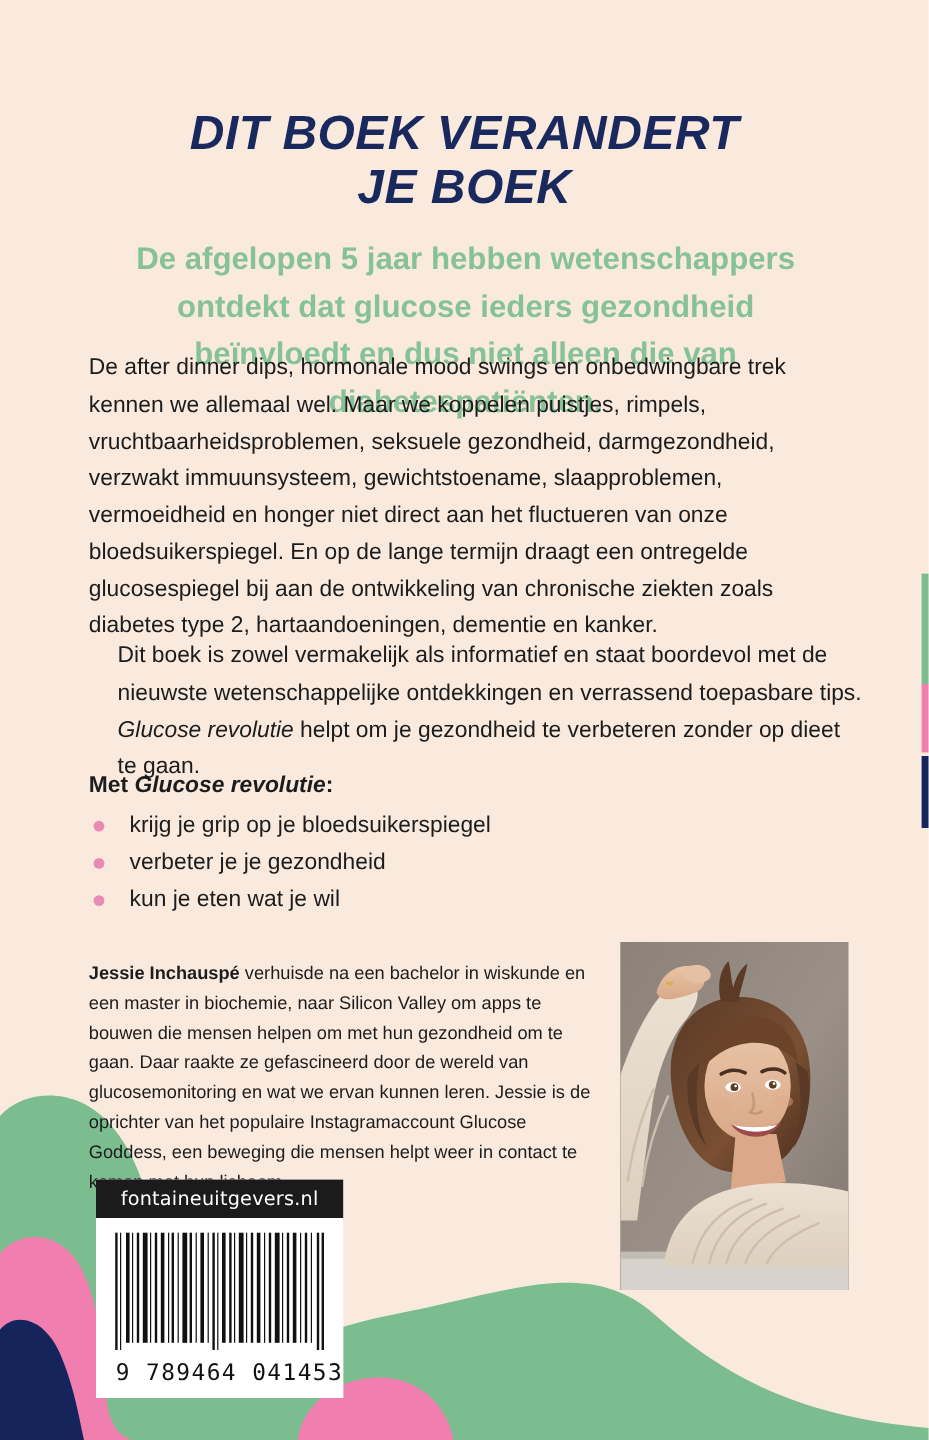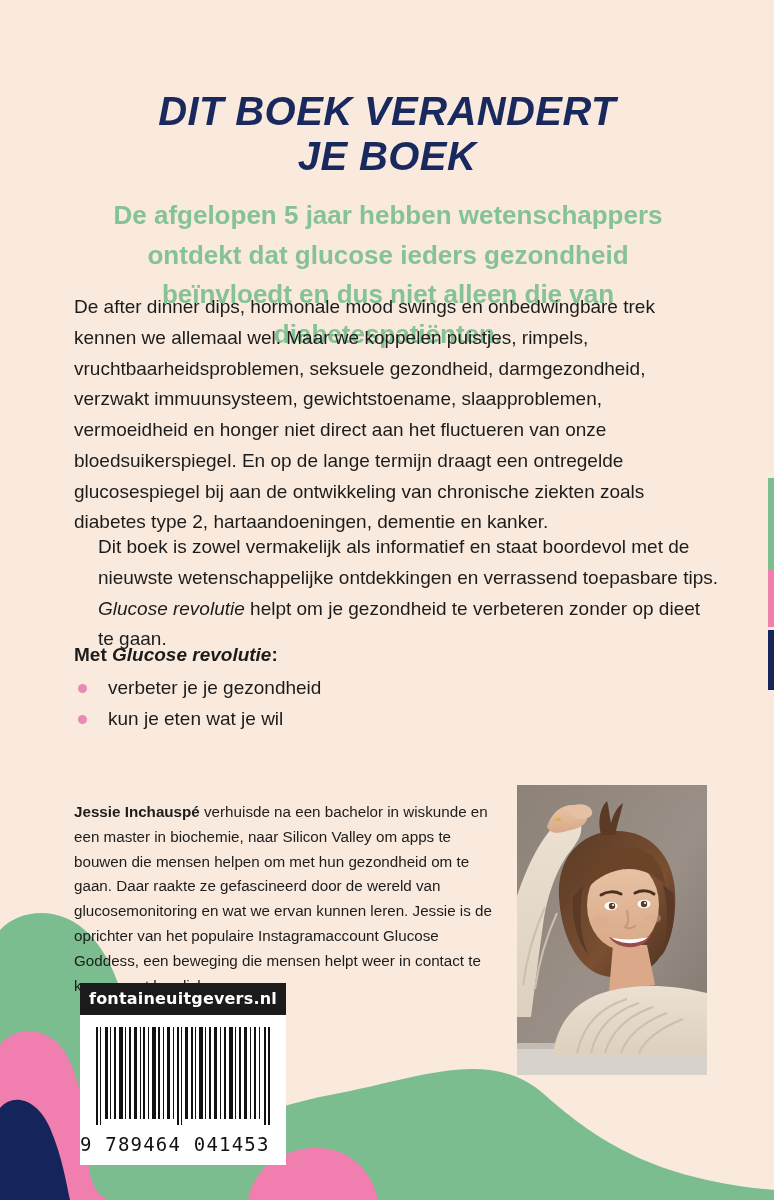"krijg je grip op je" li { html: none -> <li> <span></span> <span>krijg je grip op je bloedsuikerspiegel</span> </li> }
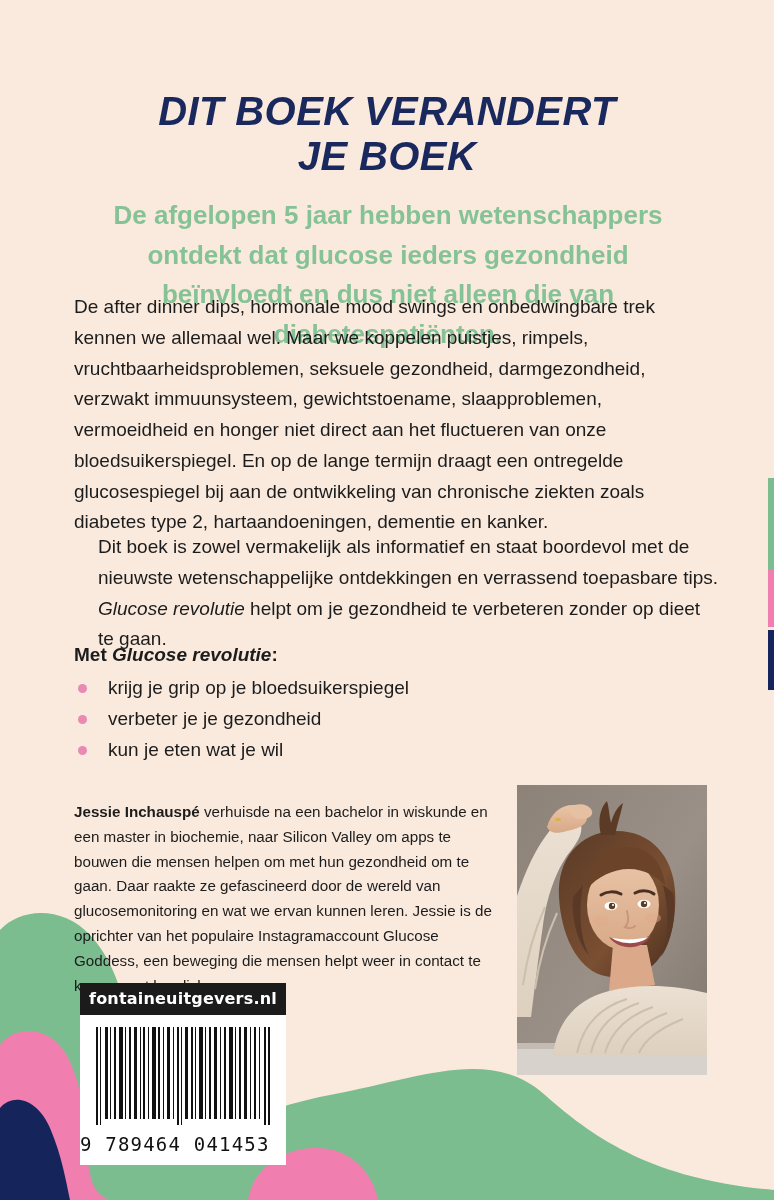"fontaineuitgevers.nl" .pub-bar { font-weight: bold -> none }
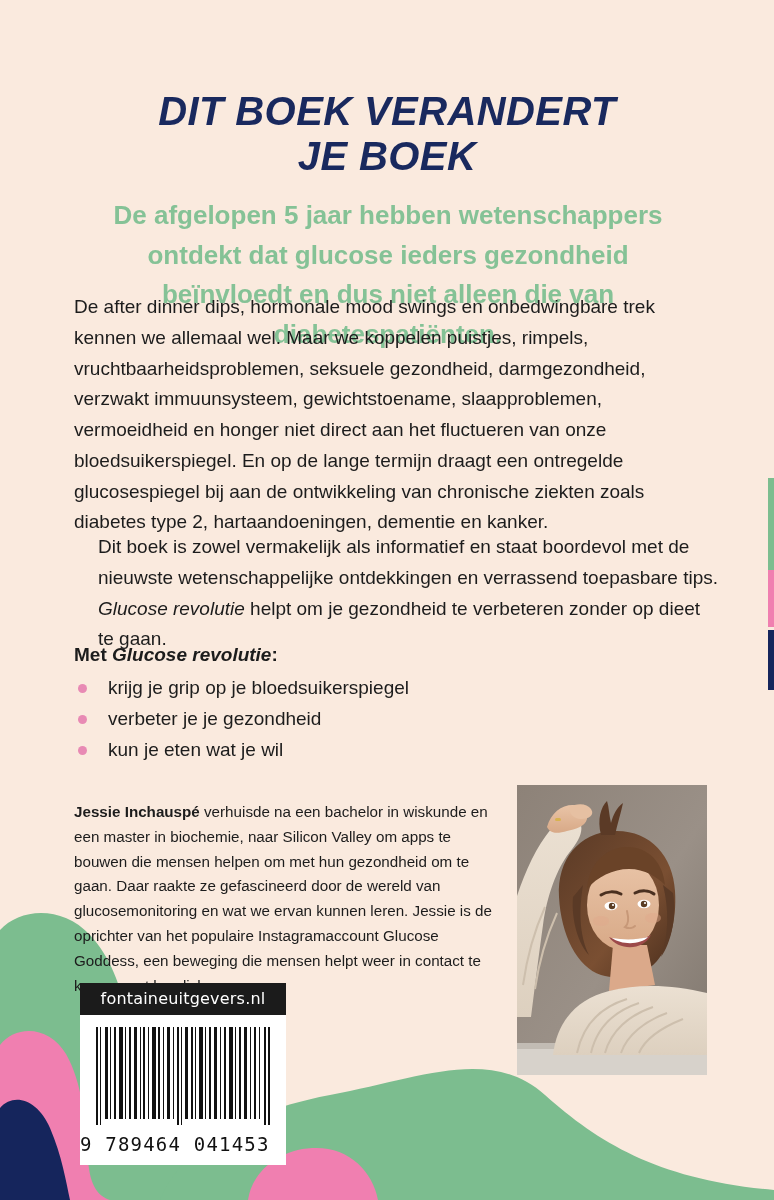"9 789464 041453" .isbn-digits { text-align: left -> right }
